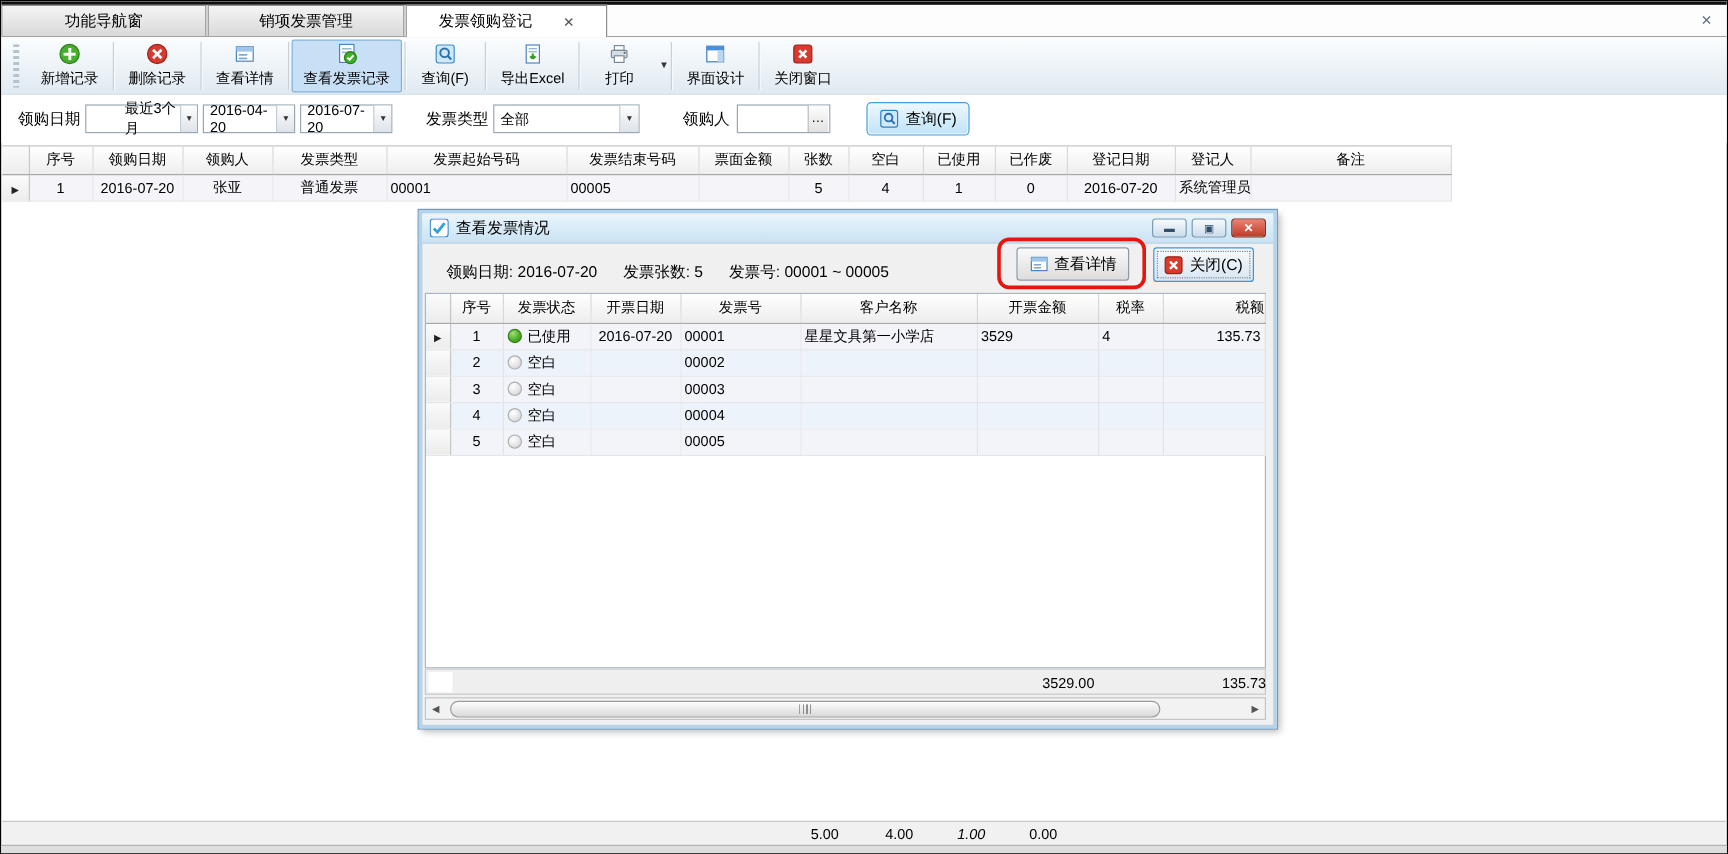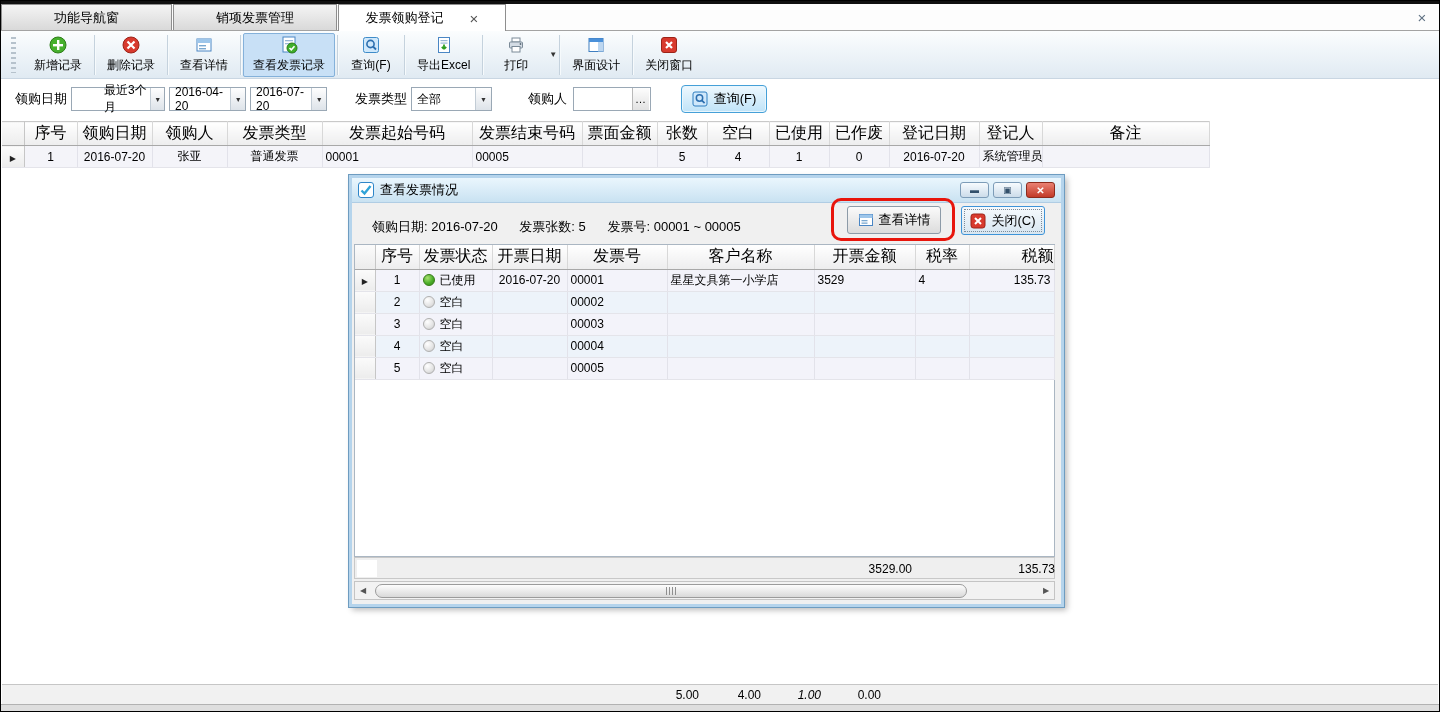"全部" .c-type { width: 81px -> 122px }
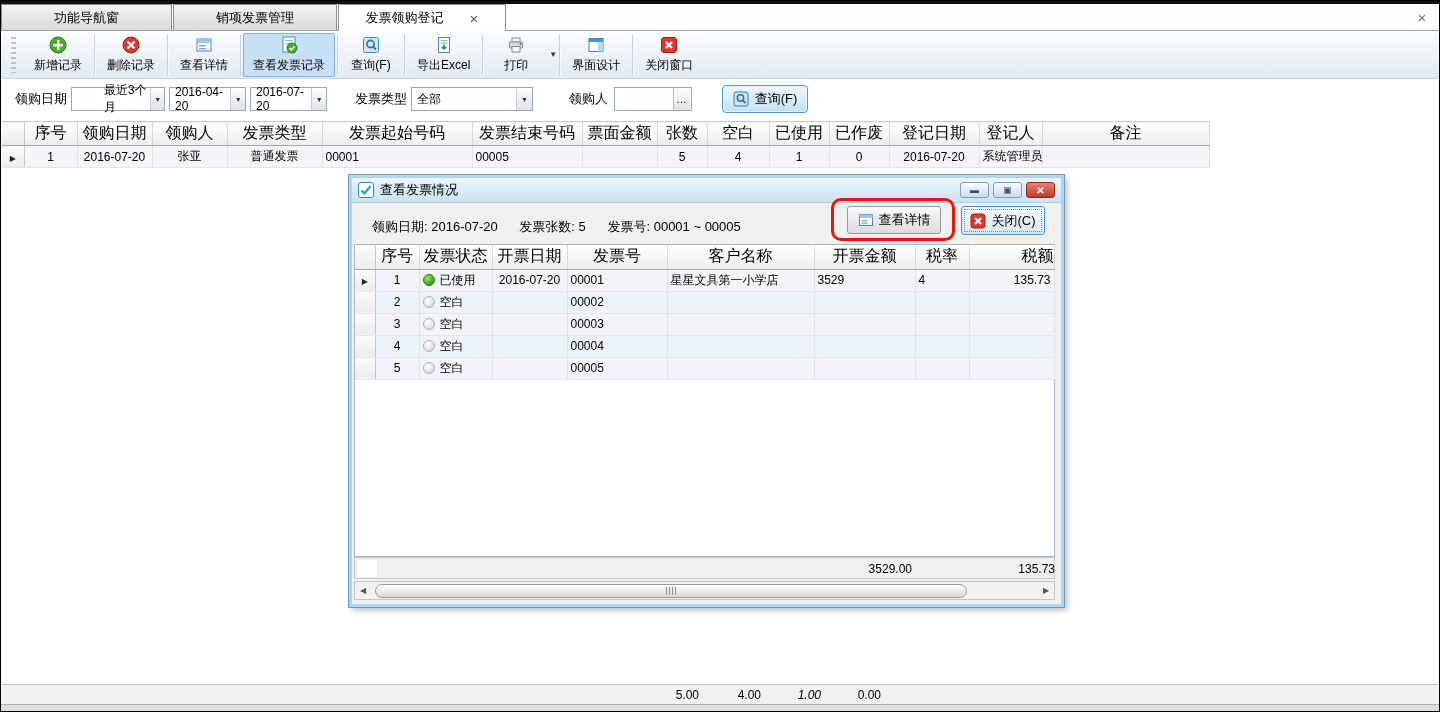"序号" table.grid th { font-size: 16px -> 12px }
